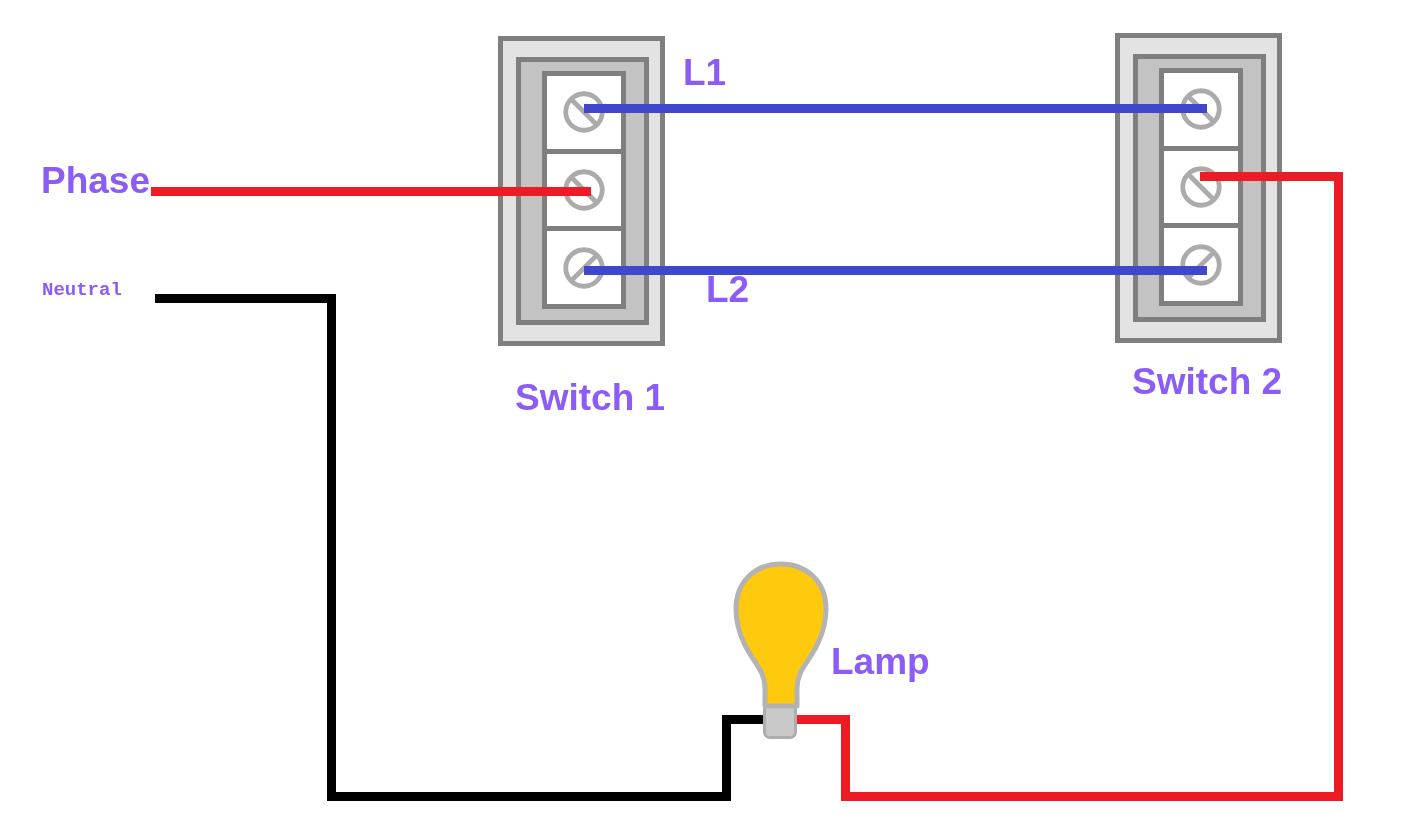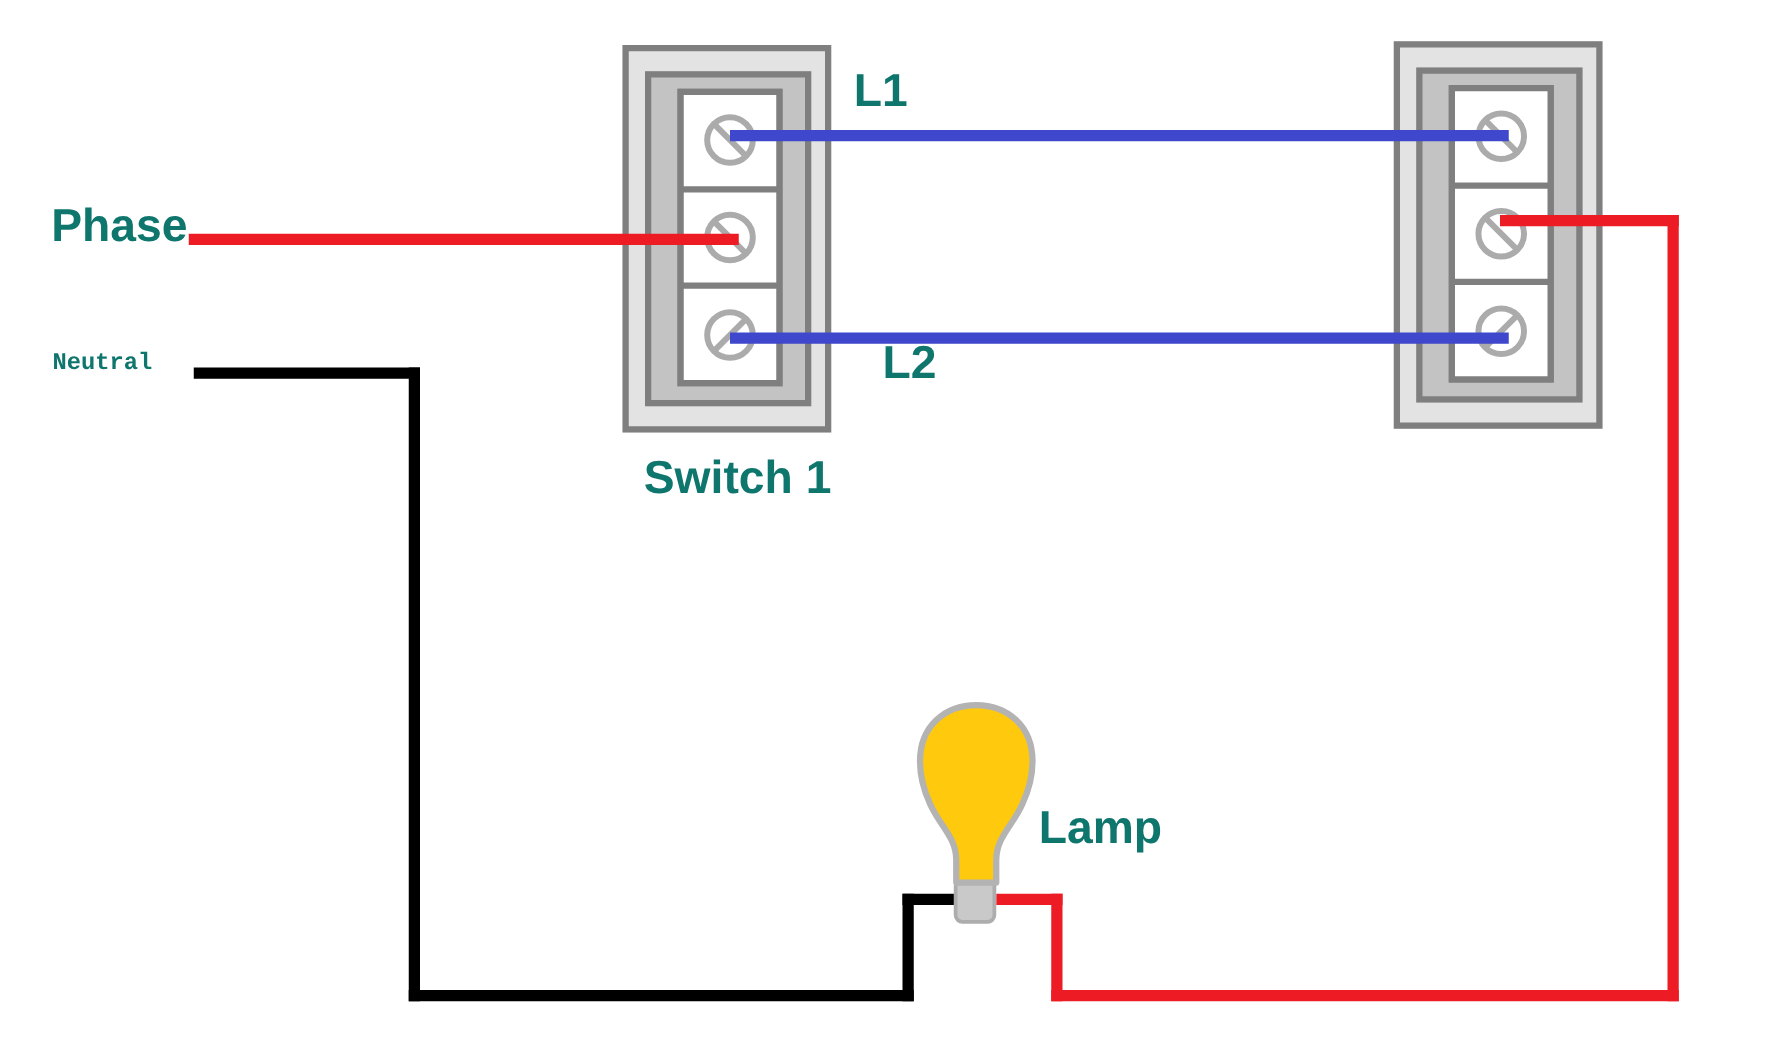"L1" .lbl { color: #0f766e -> #8b5cf6 }
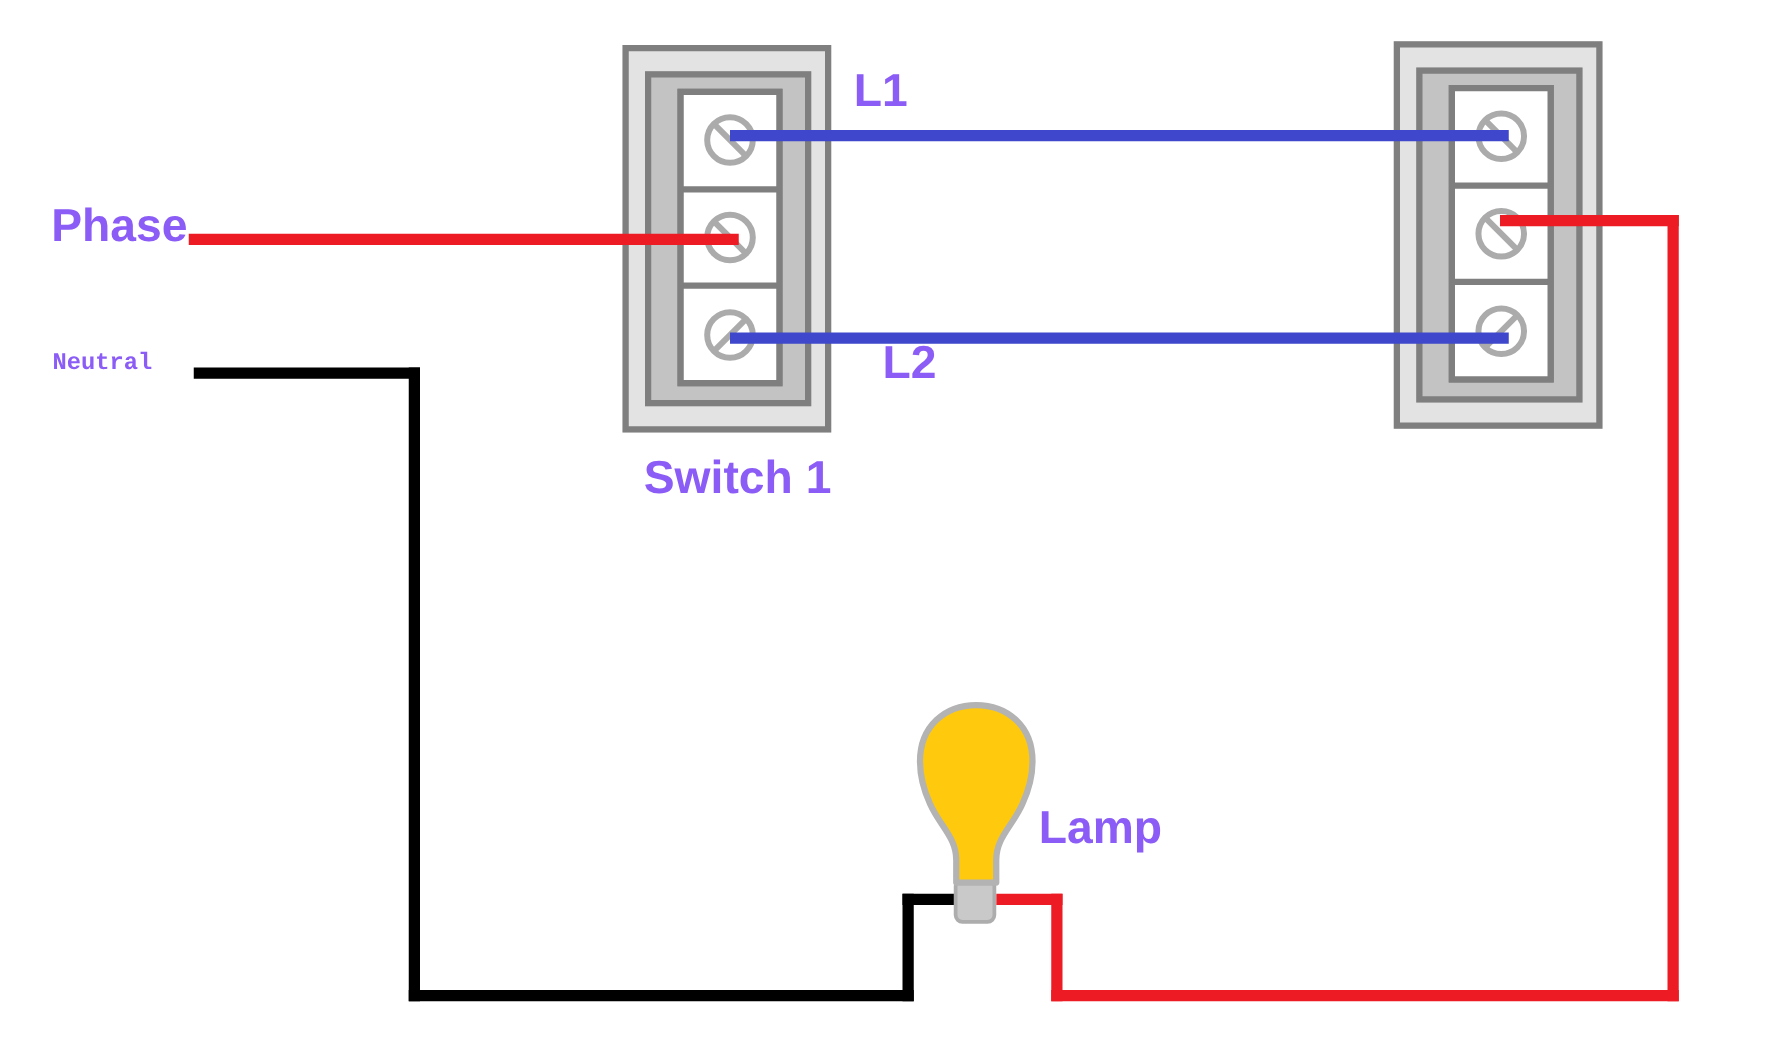"Switch 1" div.lbl { top: 363px -> 379px }
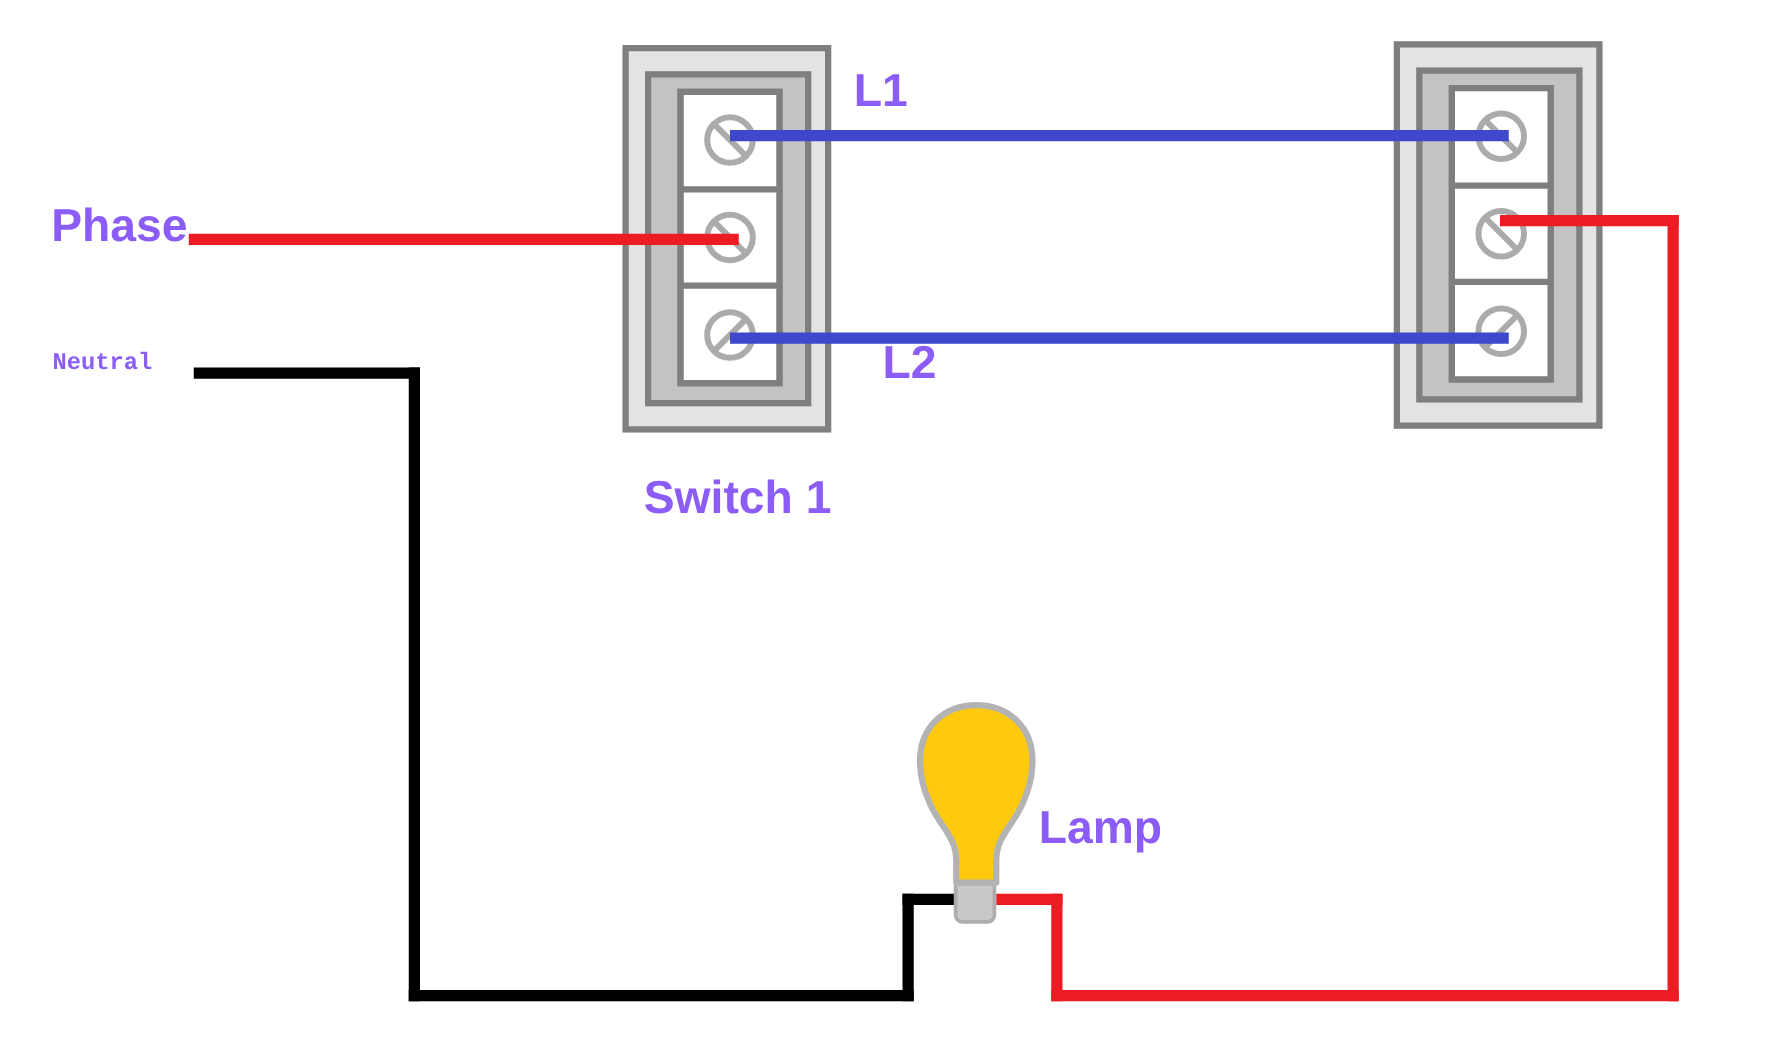"Switch 2" div.lbl { html: none -> <div>Switch 2</div> }
